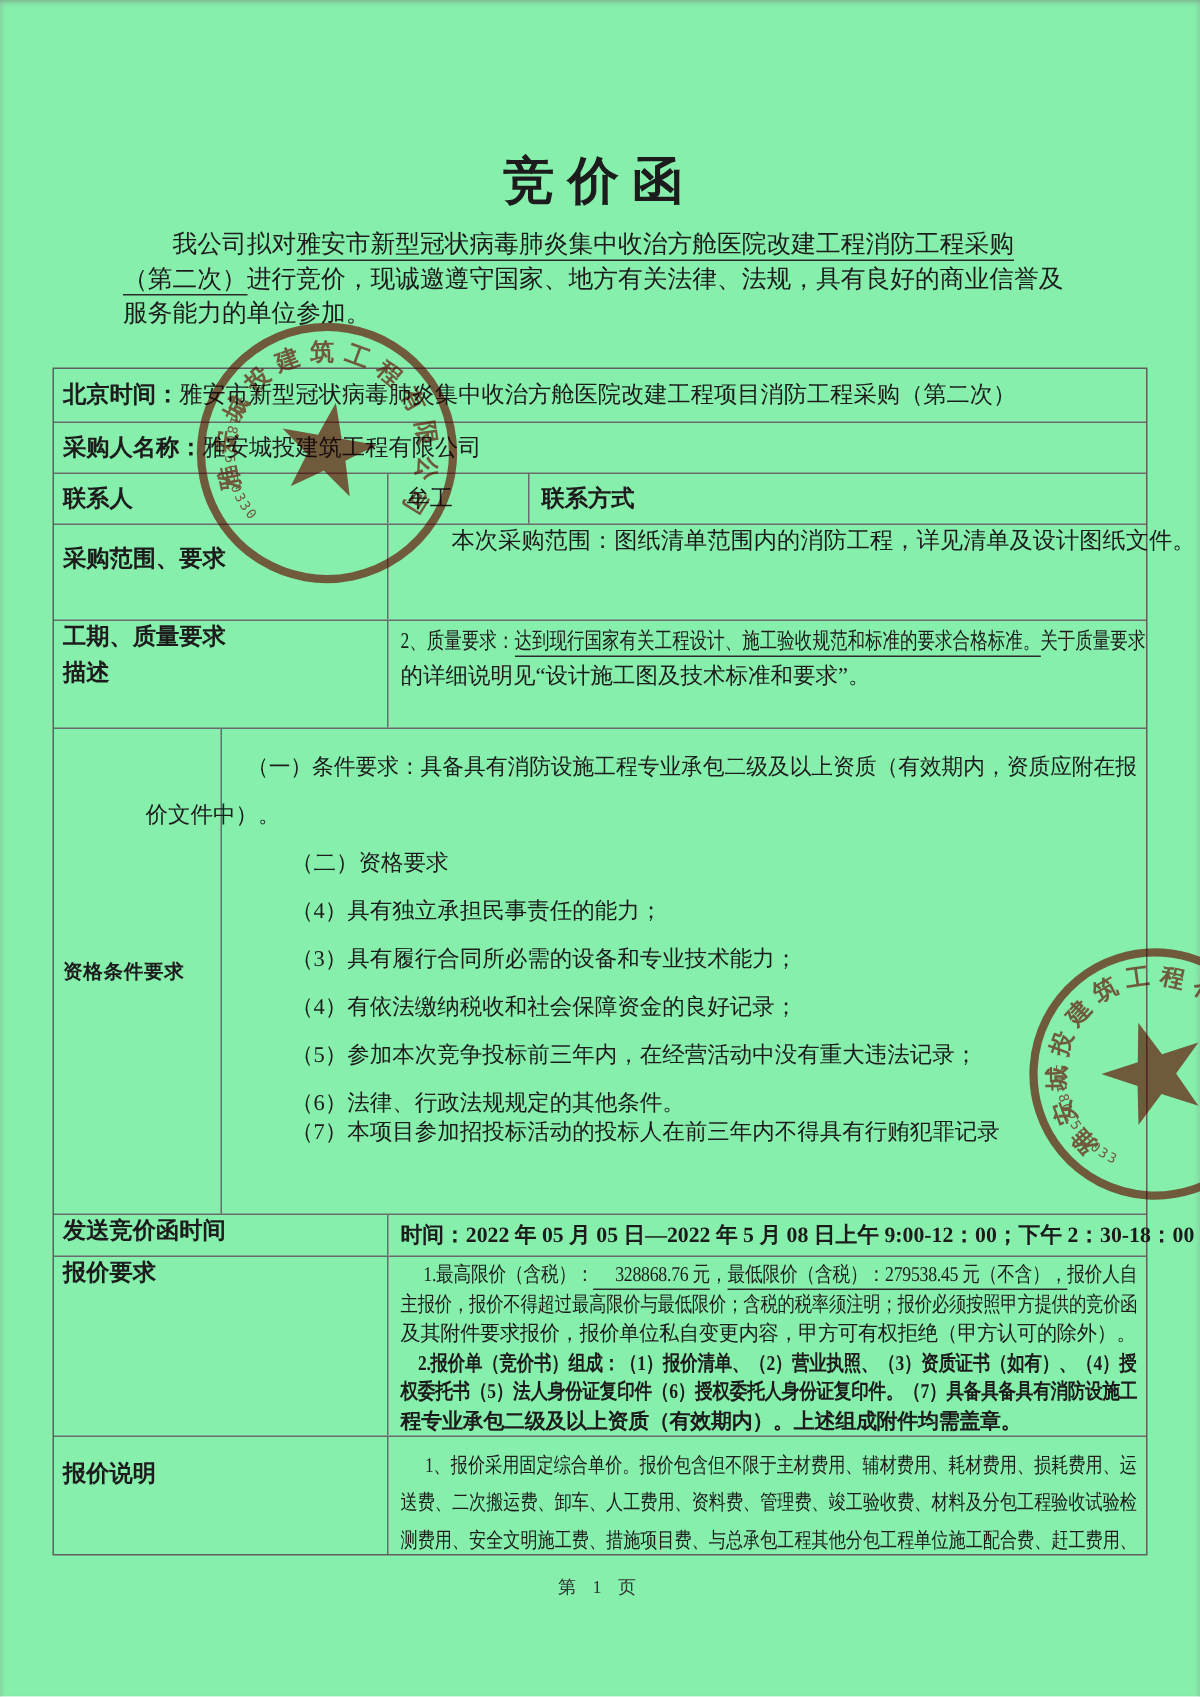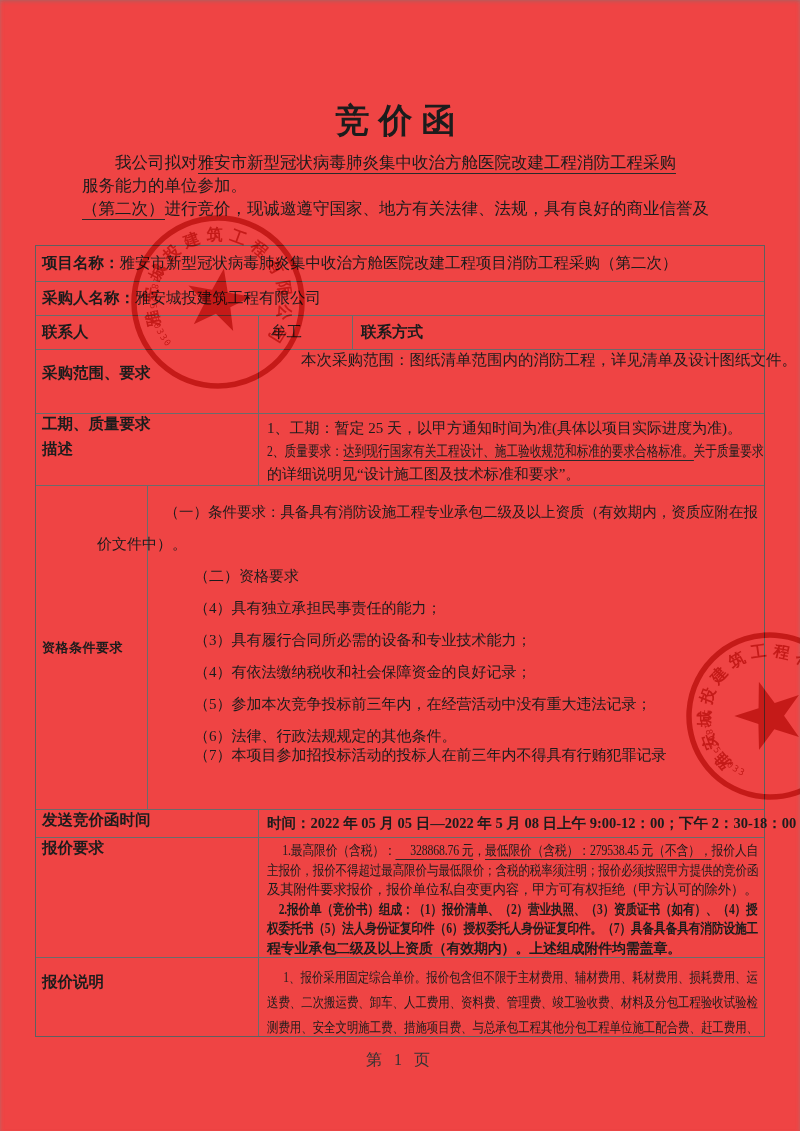"竞价函" .page { background: #ef4444 -> #86efac }
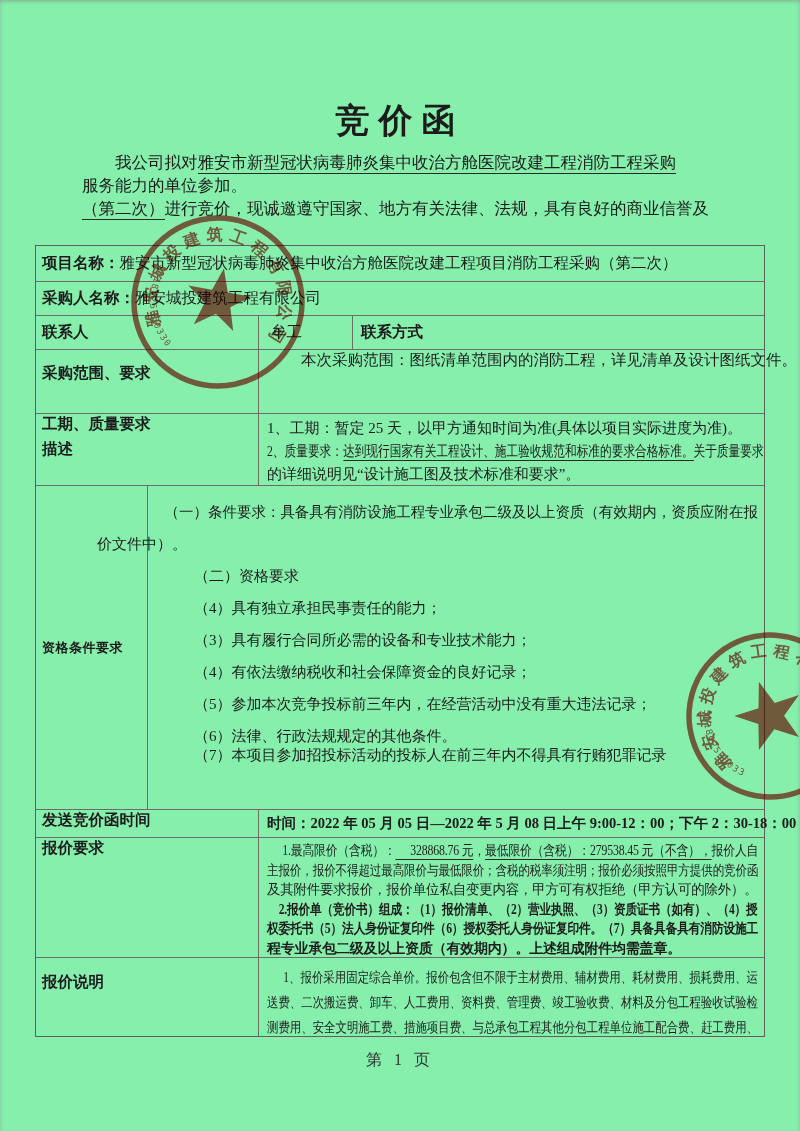"服务能力的单位参加。" div.introline { order: before "（第二次）进行竞价，现诚邀遵守国家、地方有关法律、法规，具有良好的商业信誉及" -> after "（第二次）进行竞价，现诚邀遵守国家、地方有关法律、法规，具有良好的商业信誉及" }
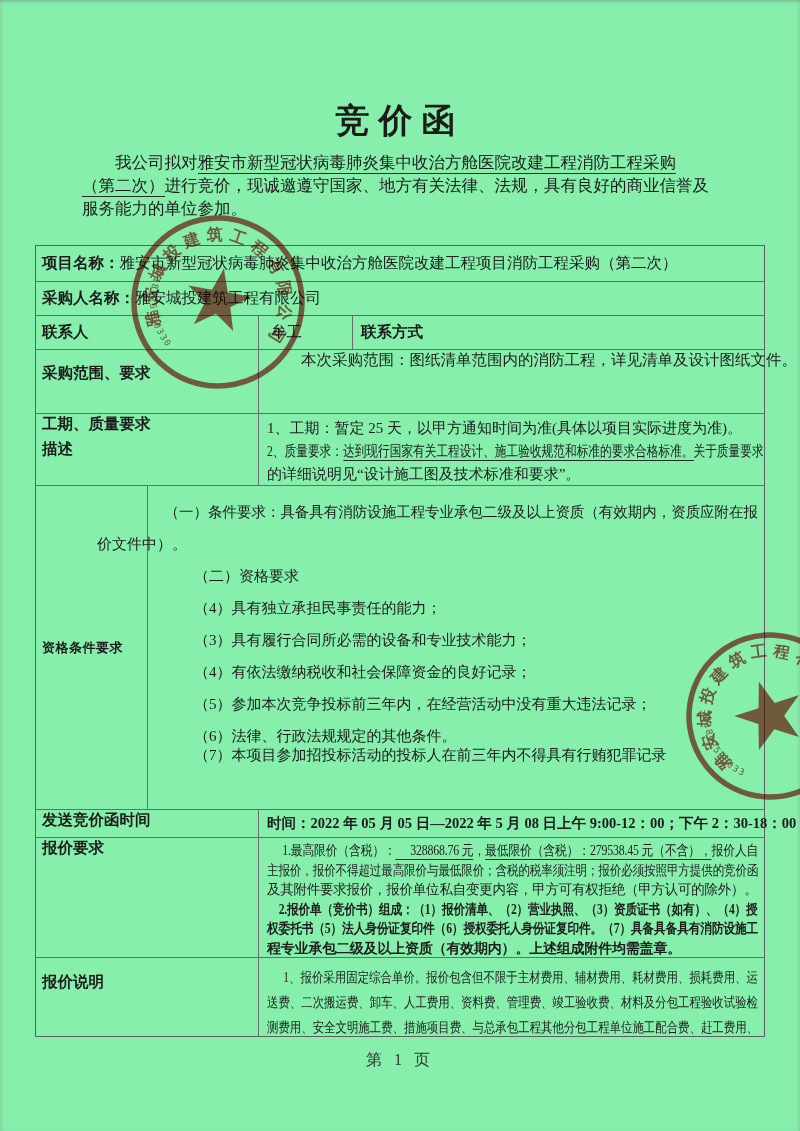"项目名称：" span.lab { text: 项目名称 -> 北京时间 }
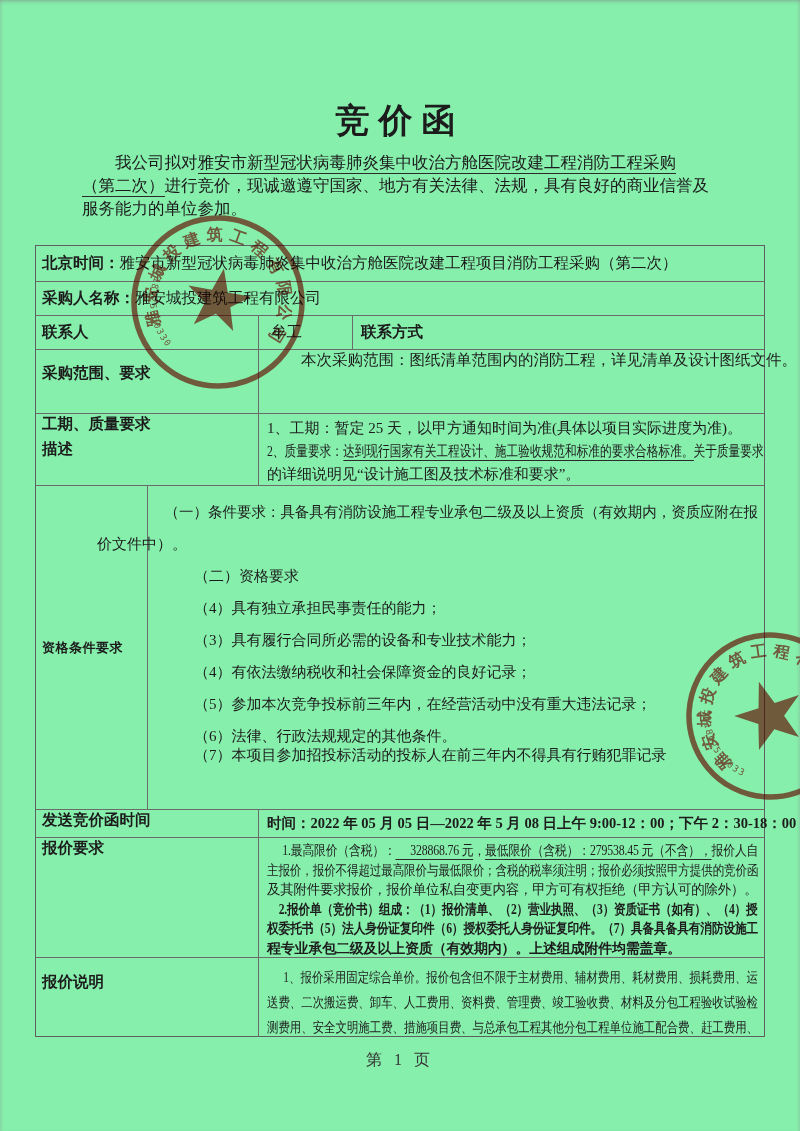"1、工期：暂定 25 天，以甲方通知时间为准(具体以项目实际进度为准)。" div.fit { html: <div>1、工期：暂定 25 天，以甲方通知时间为准(具体以项目实际进度为准)。</div> -> none }
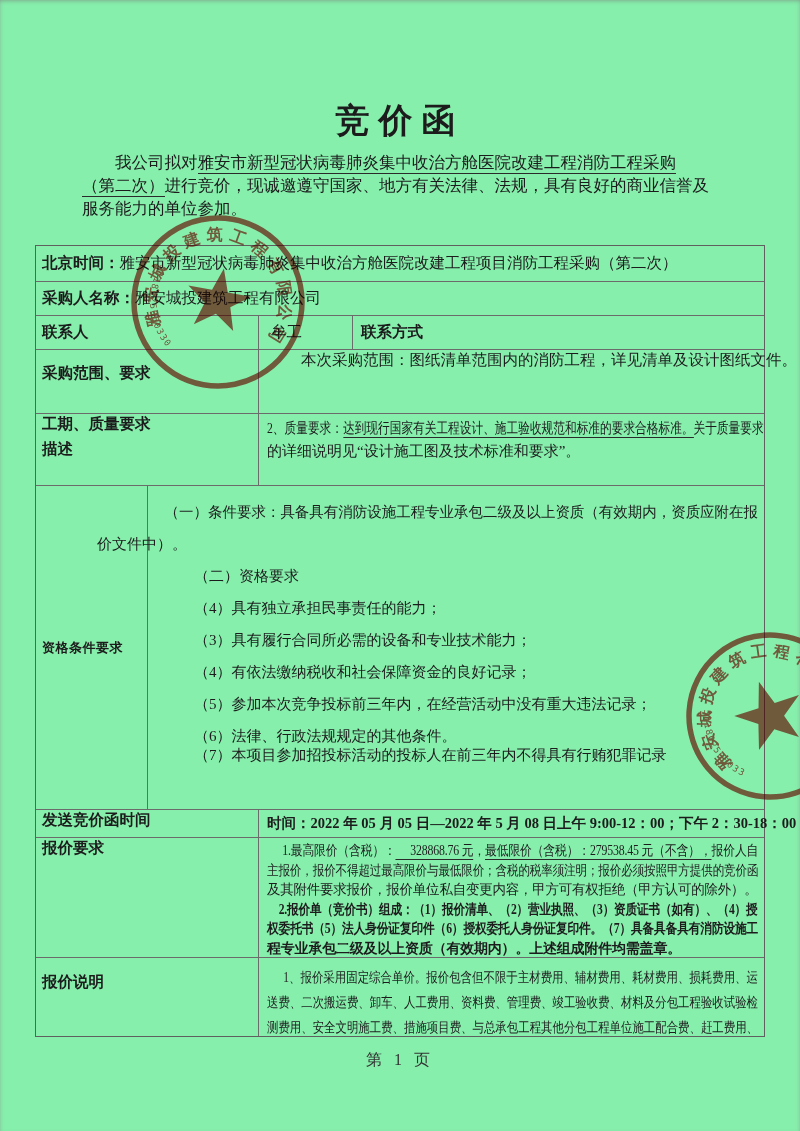"第 1 页" .footer { font-size: 16px -> 12px }
